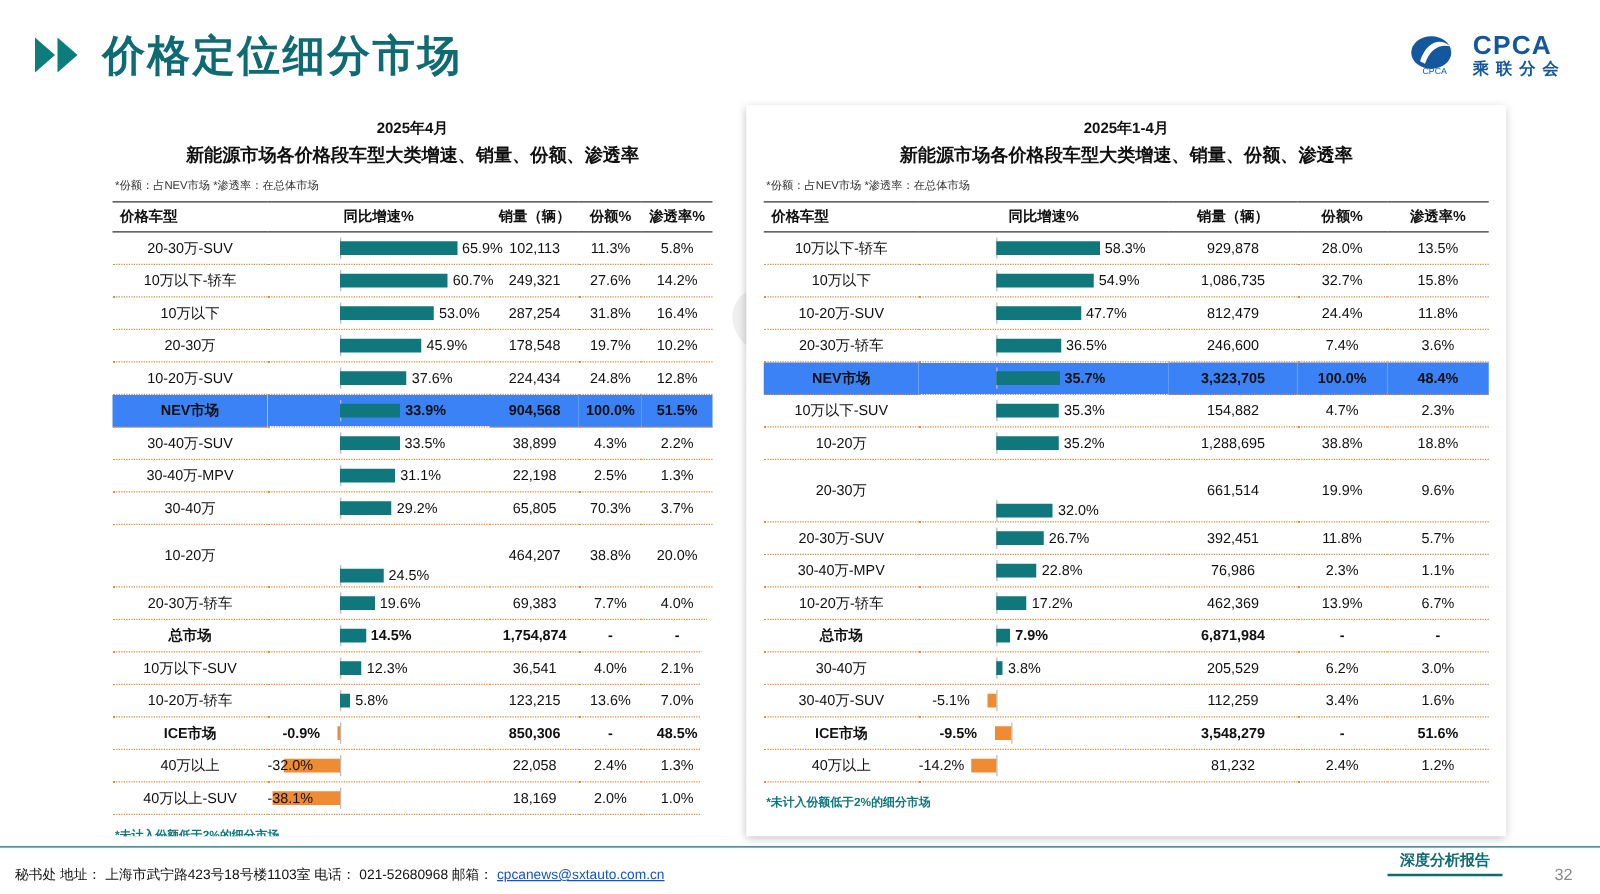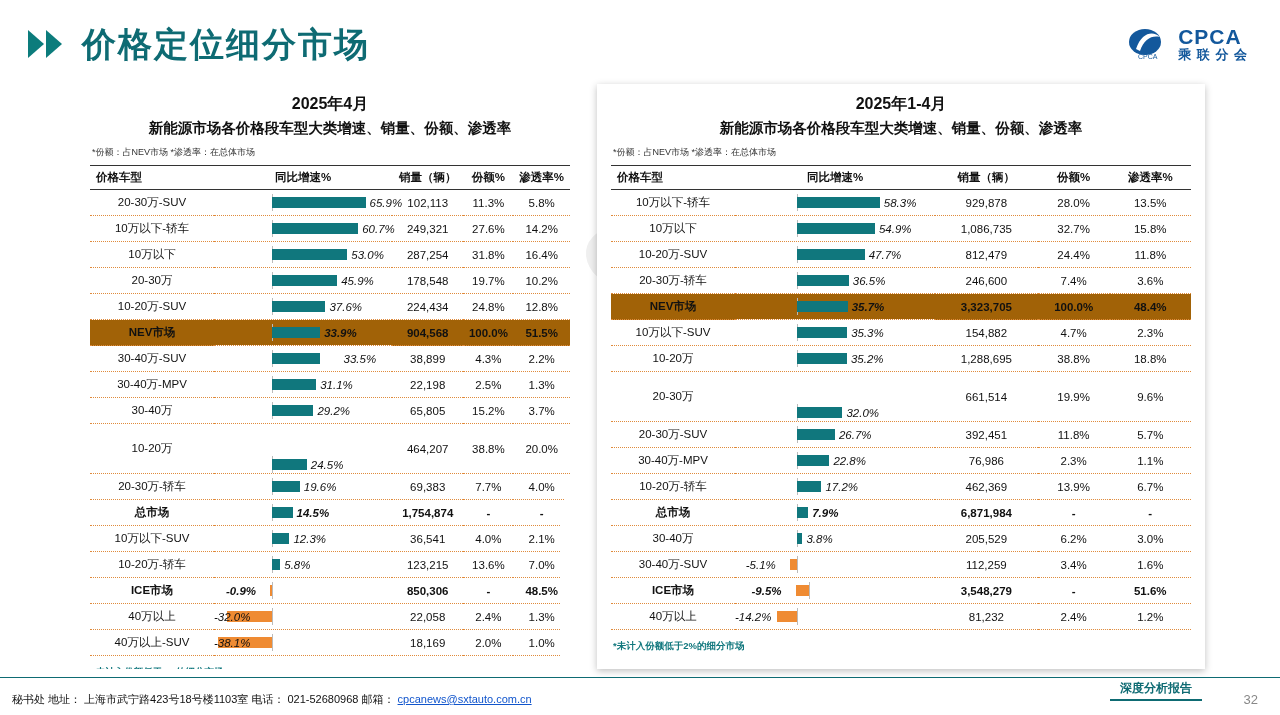"2025年4月" .card-title1 { font-size: 16px -> 12px }
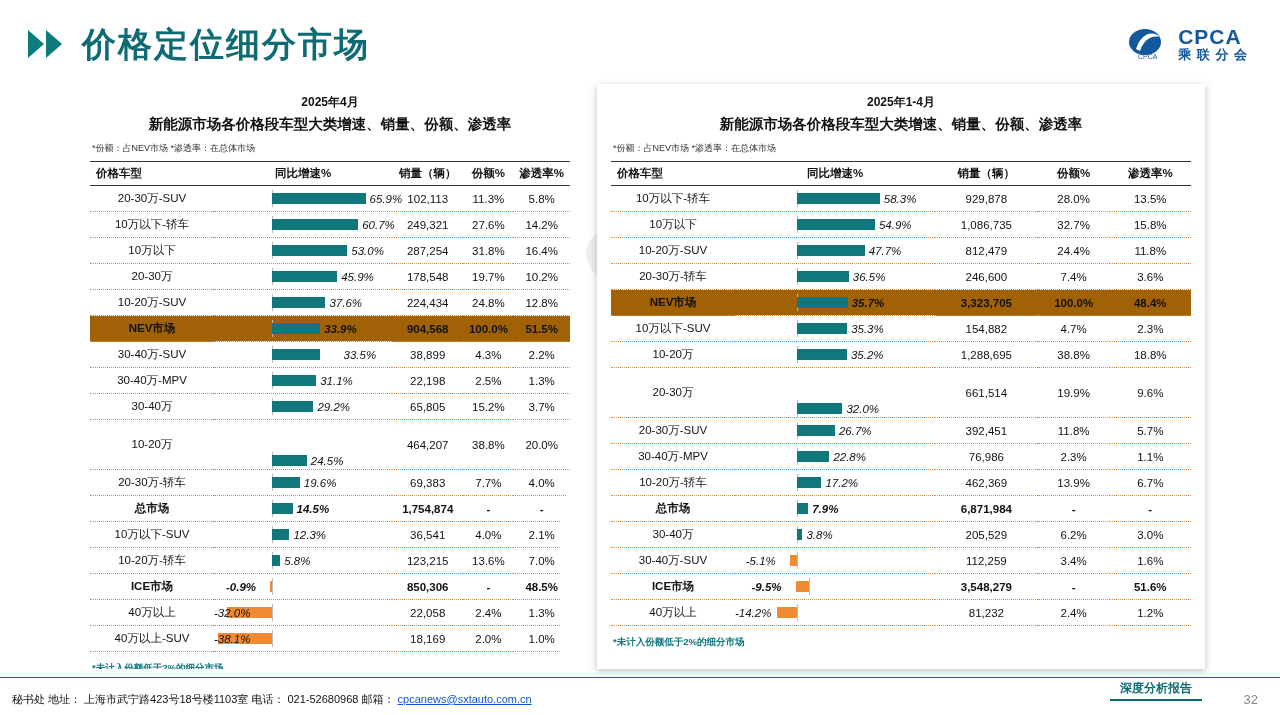"65.9%" .blabel { font-style: italic -> none }
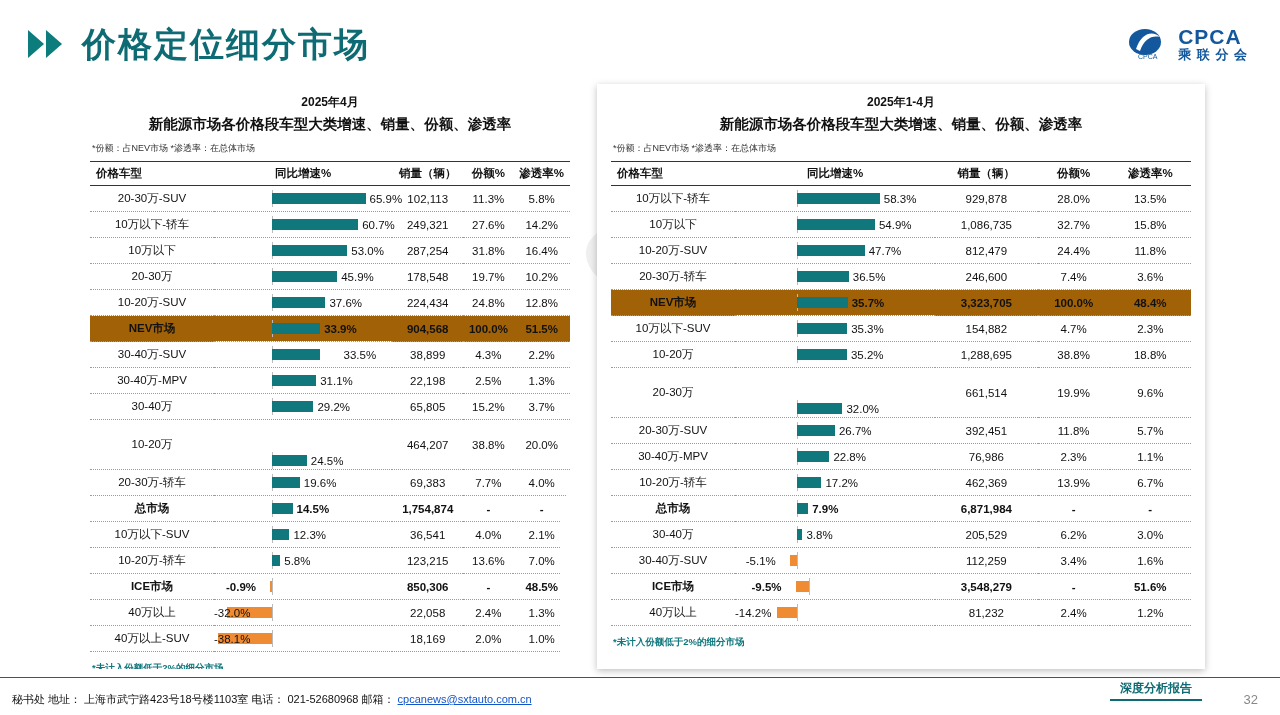"NEV市场" tbody tr.hl td { background: #a16207 -> #3b82f6 }
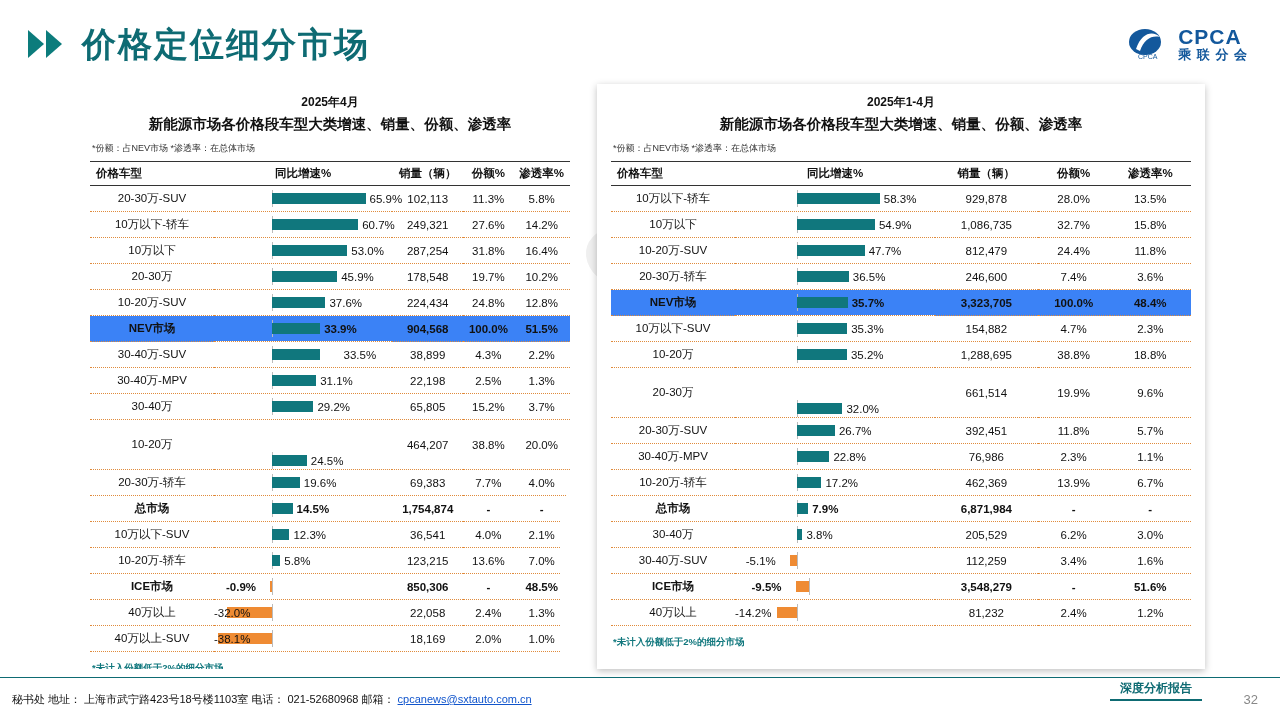"33.5%" span.blabel { margin-left: 20px -> none }
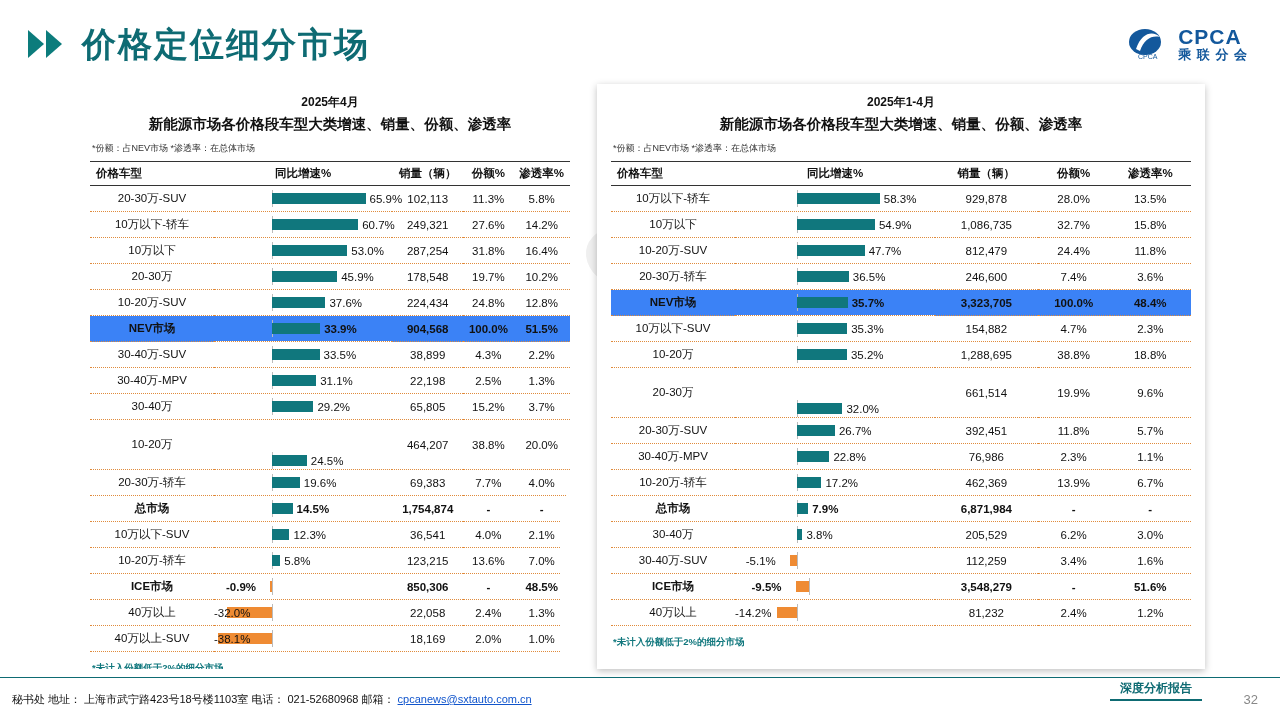"15.2%" td { text: 15.2% -> 70.3% }
